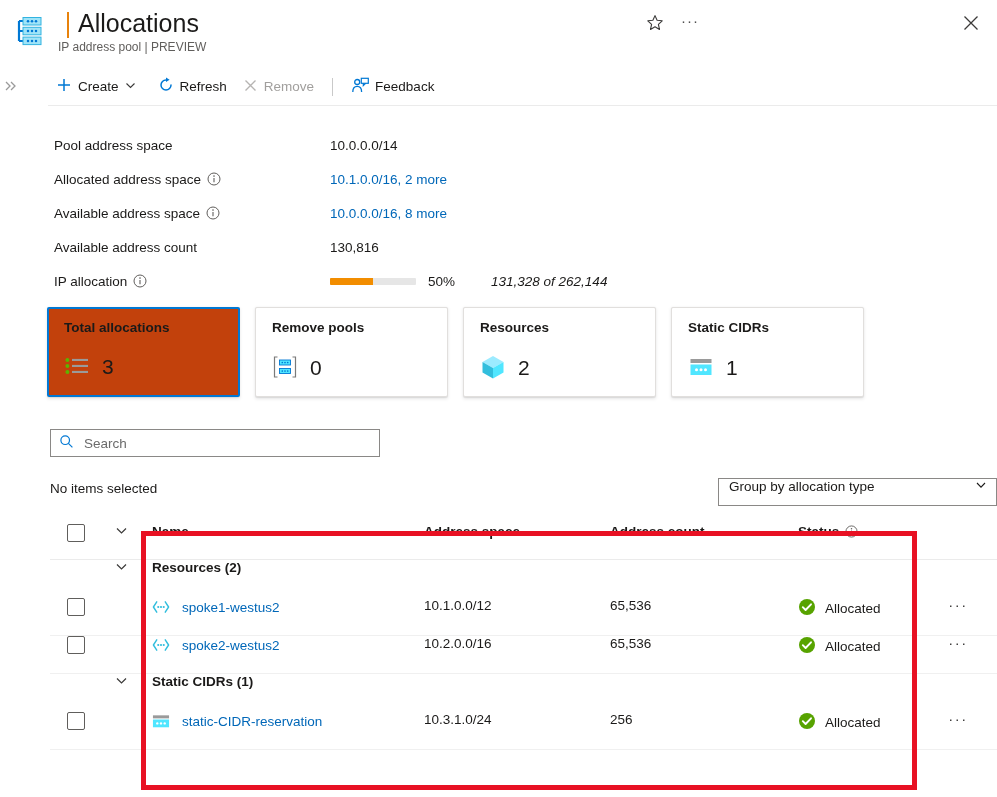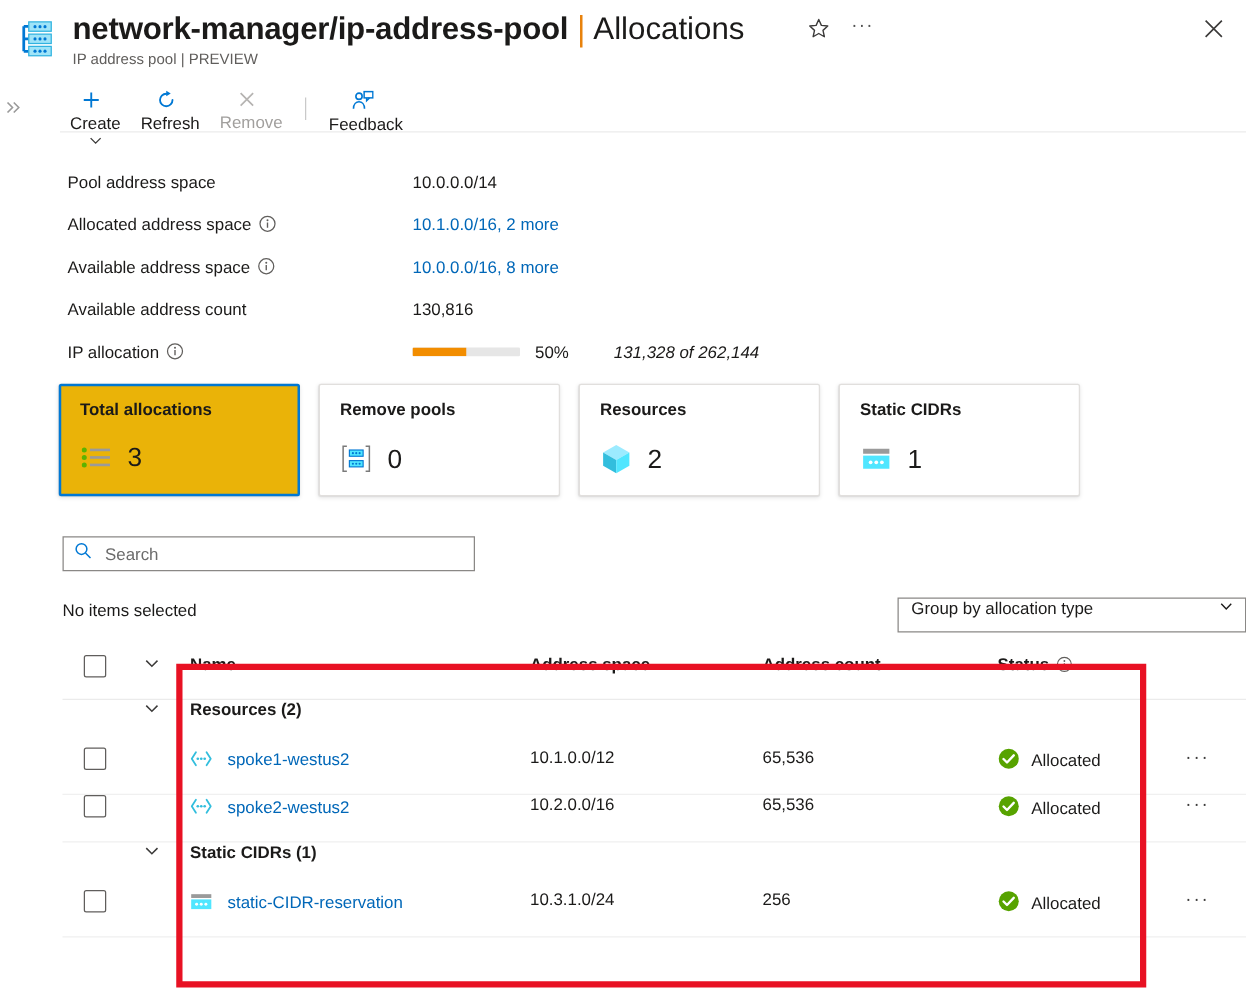"network-manager/ip-address-pool" span.title-main { html: <span>network-manager/ip-address-pool</span> -> none }
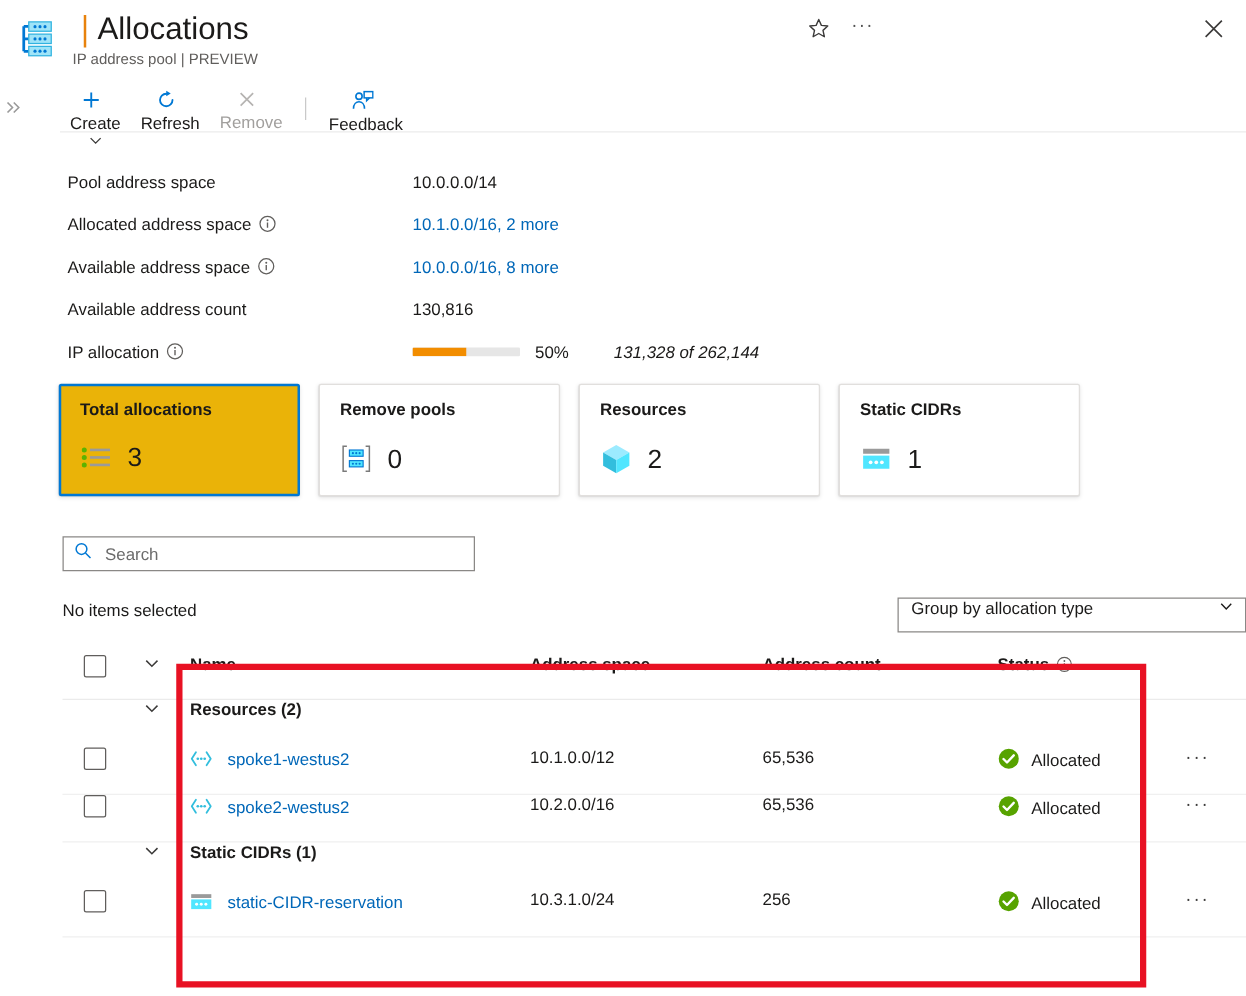"Create" .cmd { flex-direction: column -> none }
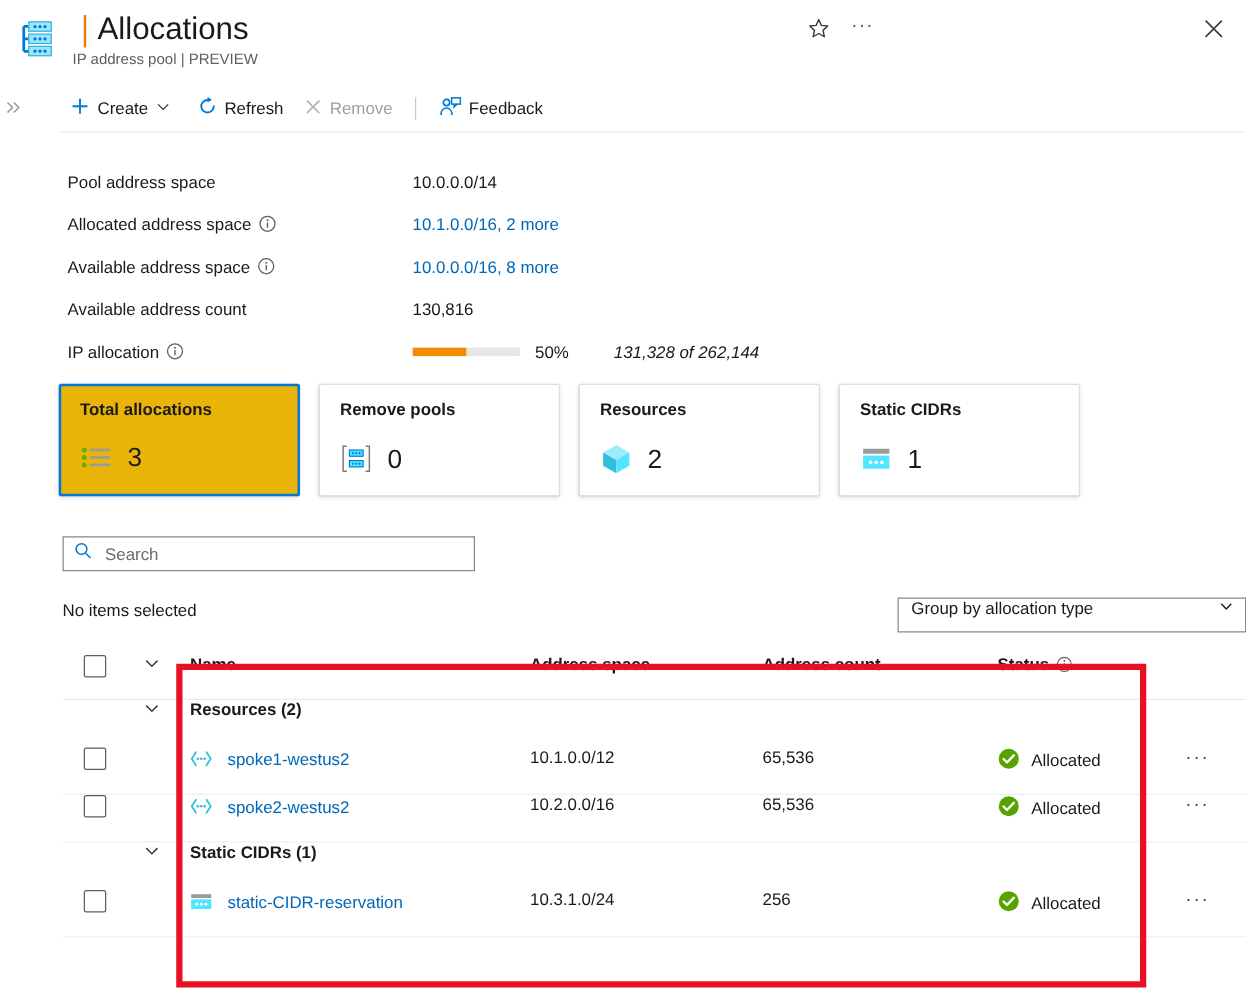"Total allocations" .card.selected { background: #eab308 -> #c2410c }
